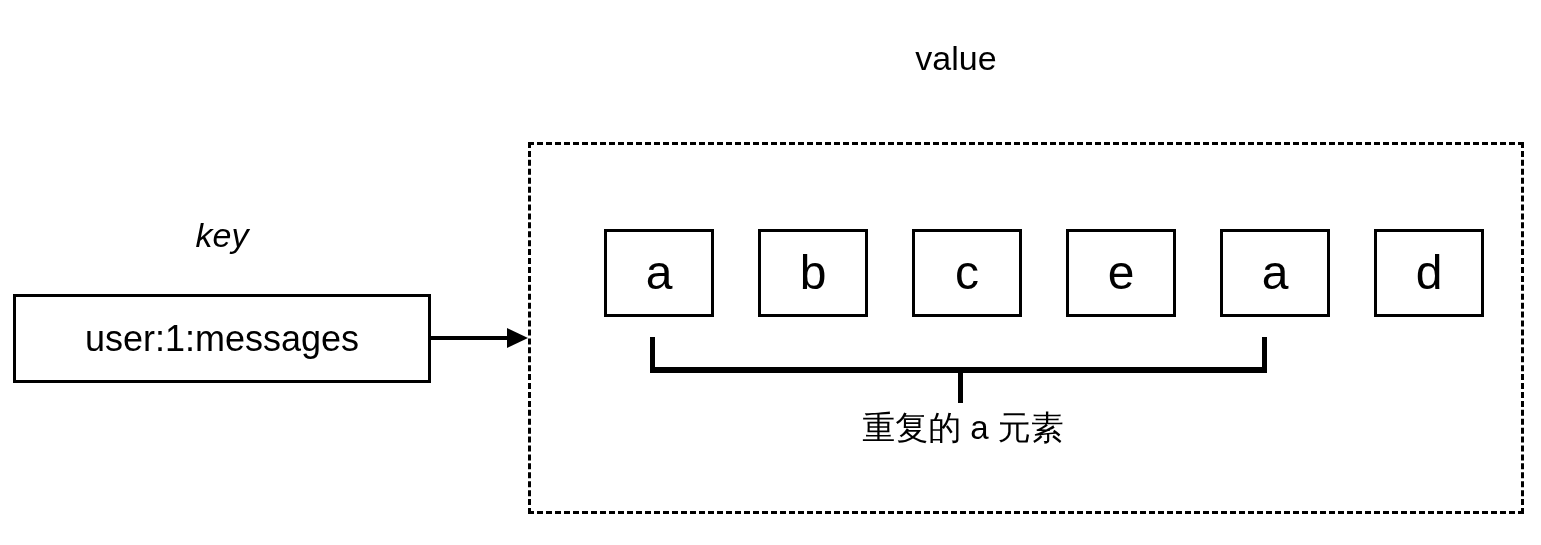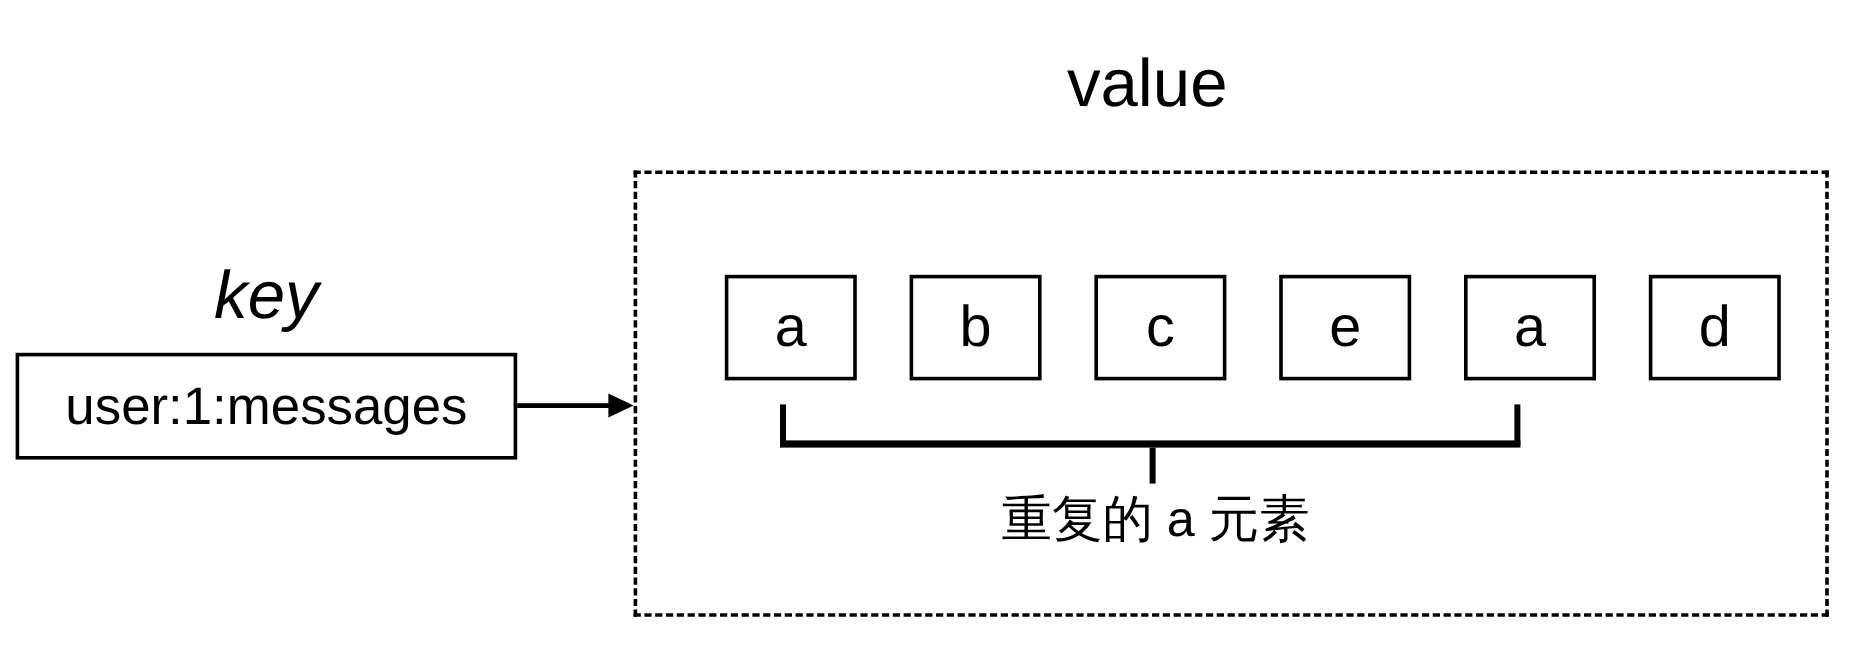"value" .label { font-size: 56px -> 34px }
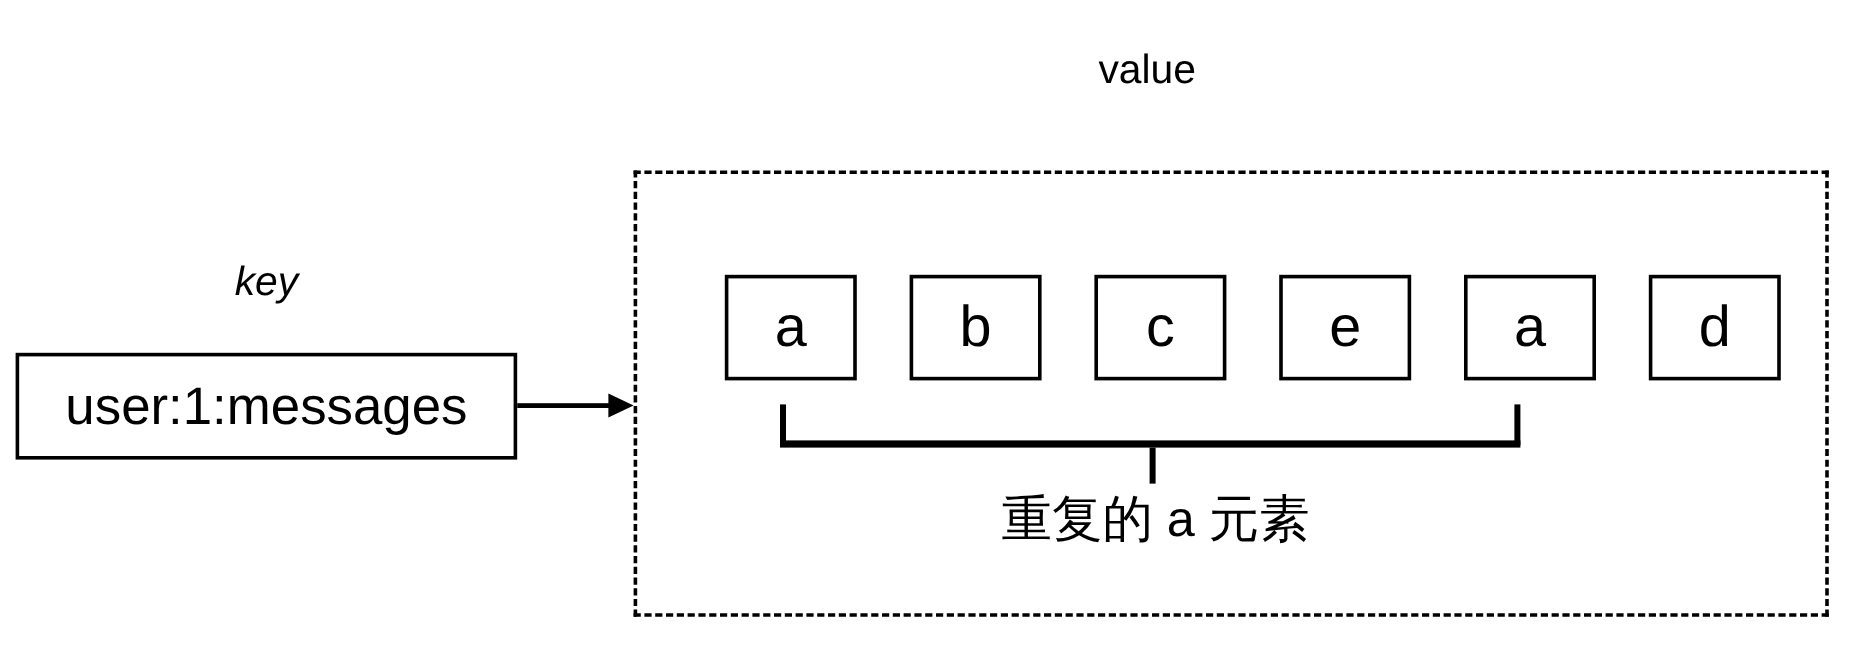"user:1:messages" .key-box { font-size: 44px -> 36px }
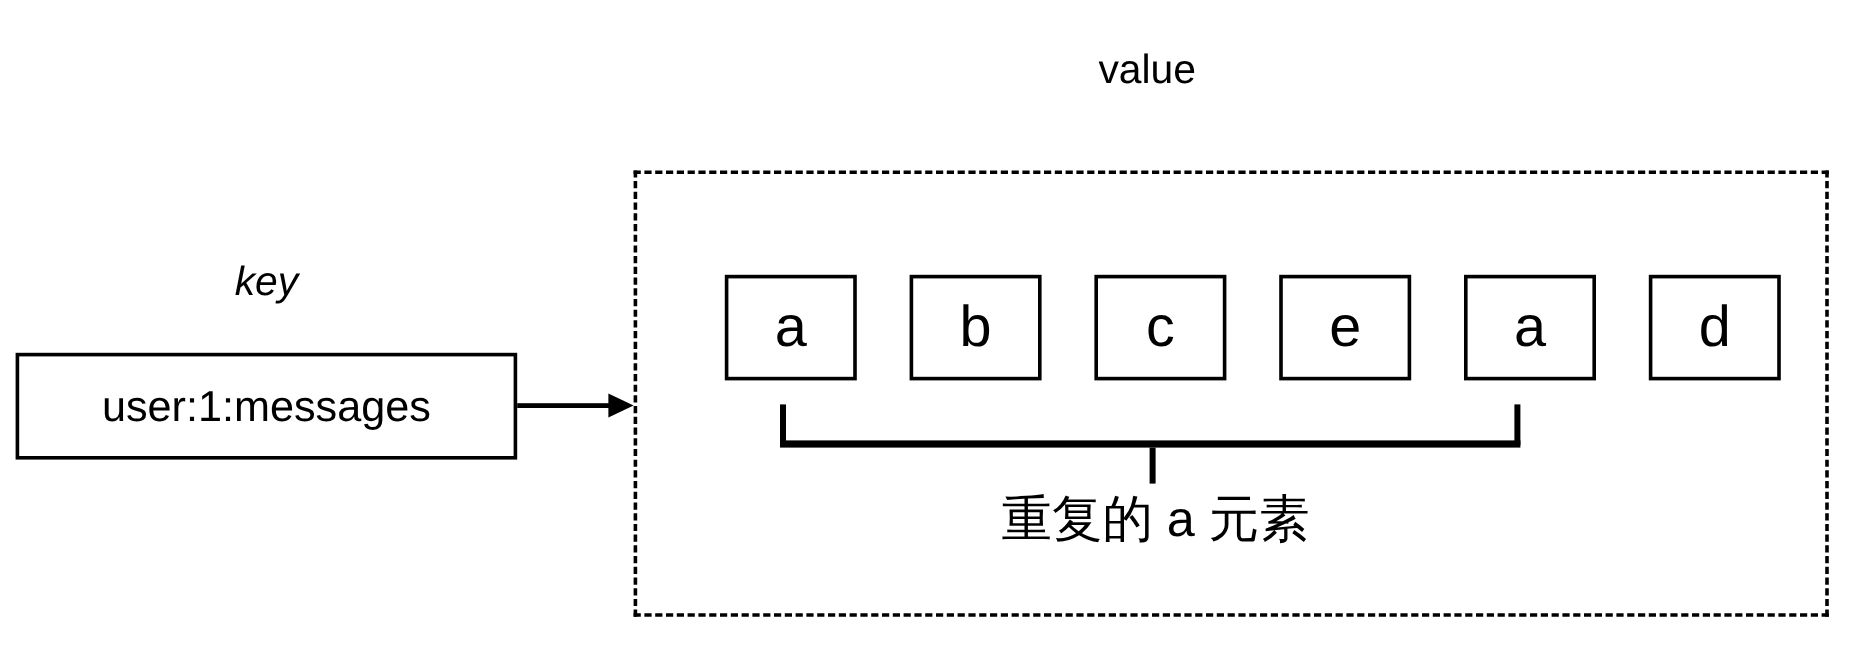"重复的 a 元素" .caption { font-size: 42px -> 33px }
